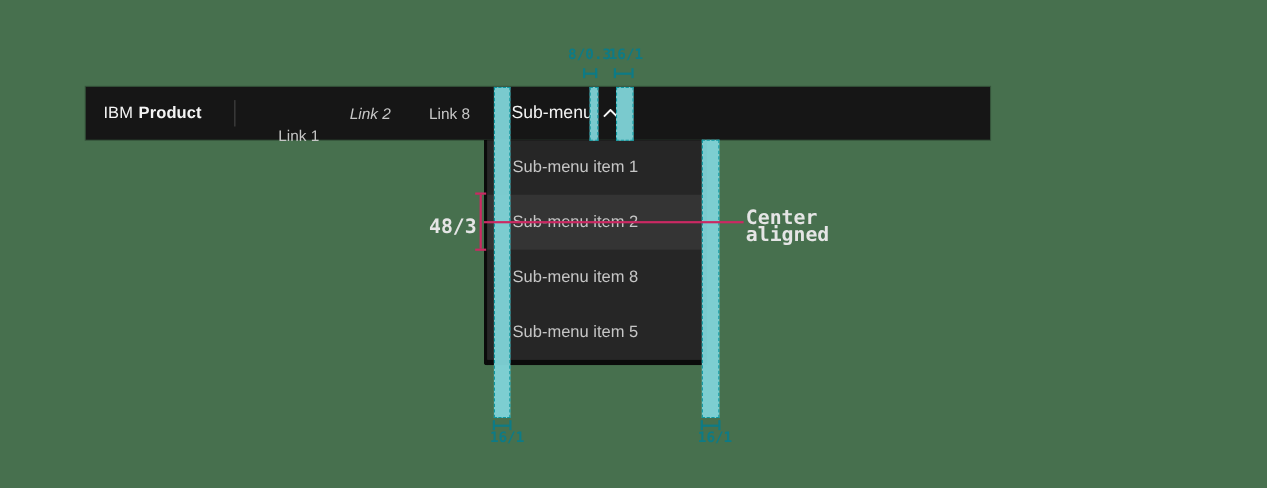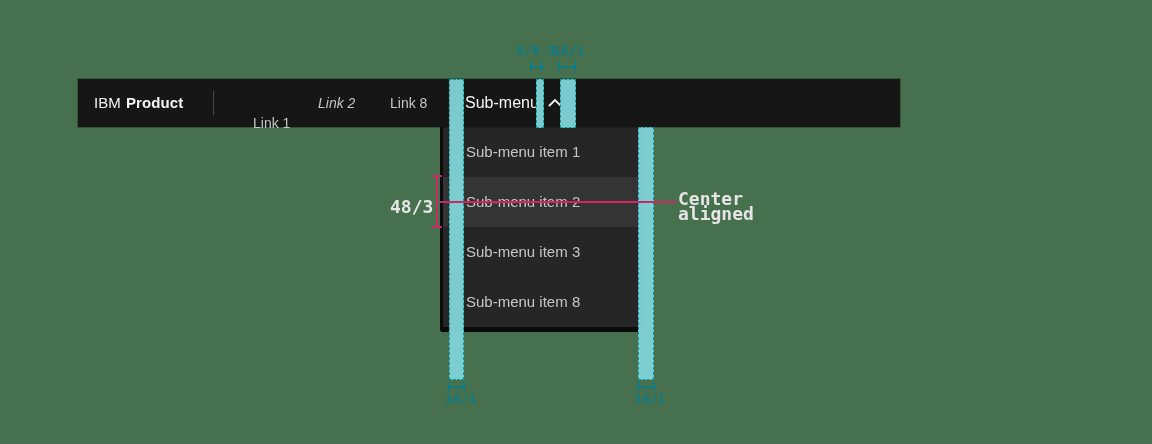"Sub-menu item 3" div.menu-item { html: <div>Sub-menu item 3</div> -> none }
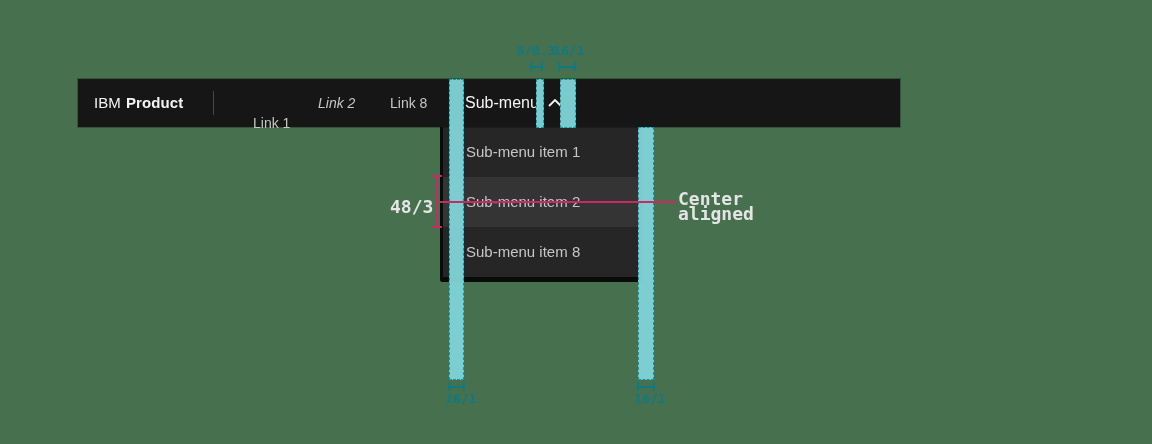"Sub-menu item 5" div.menu-item { html: none -> <div>Sub-menu item 5</div> }
